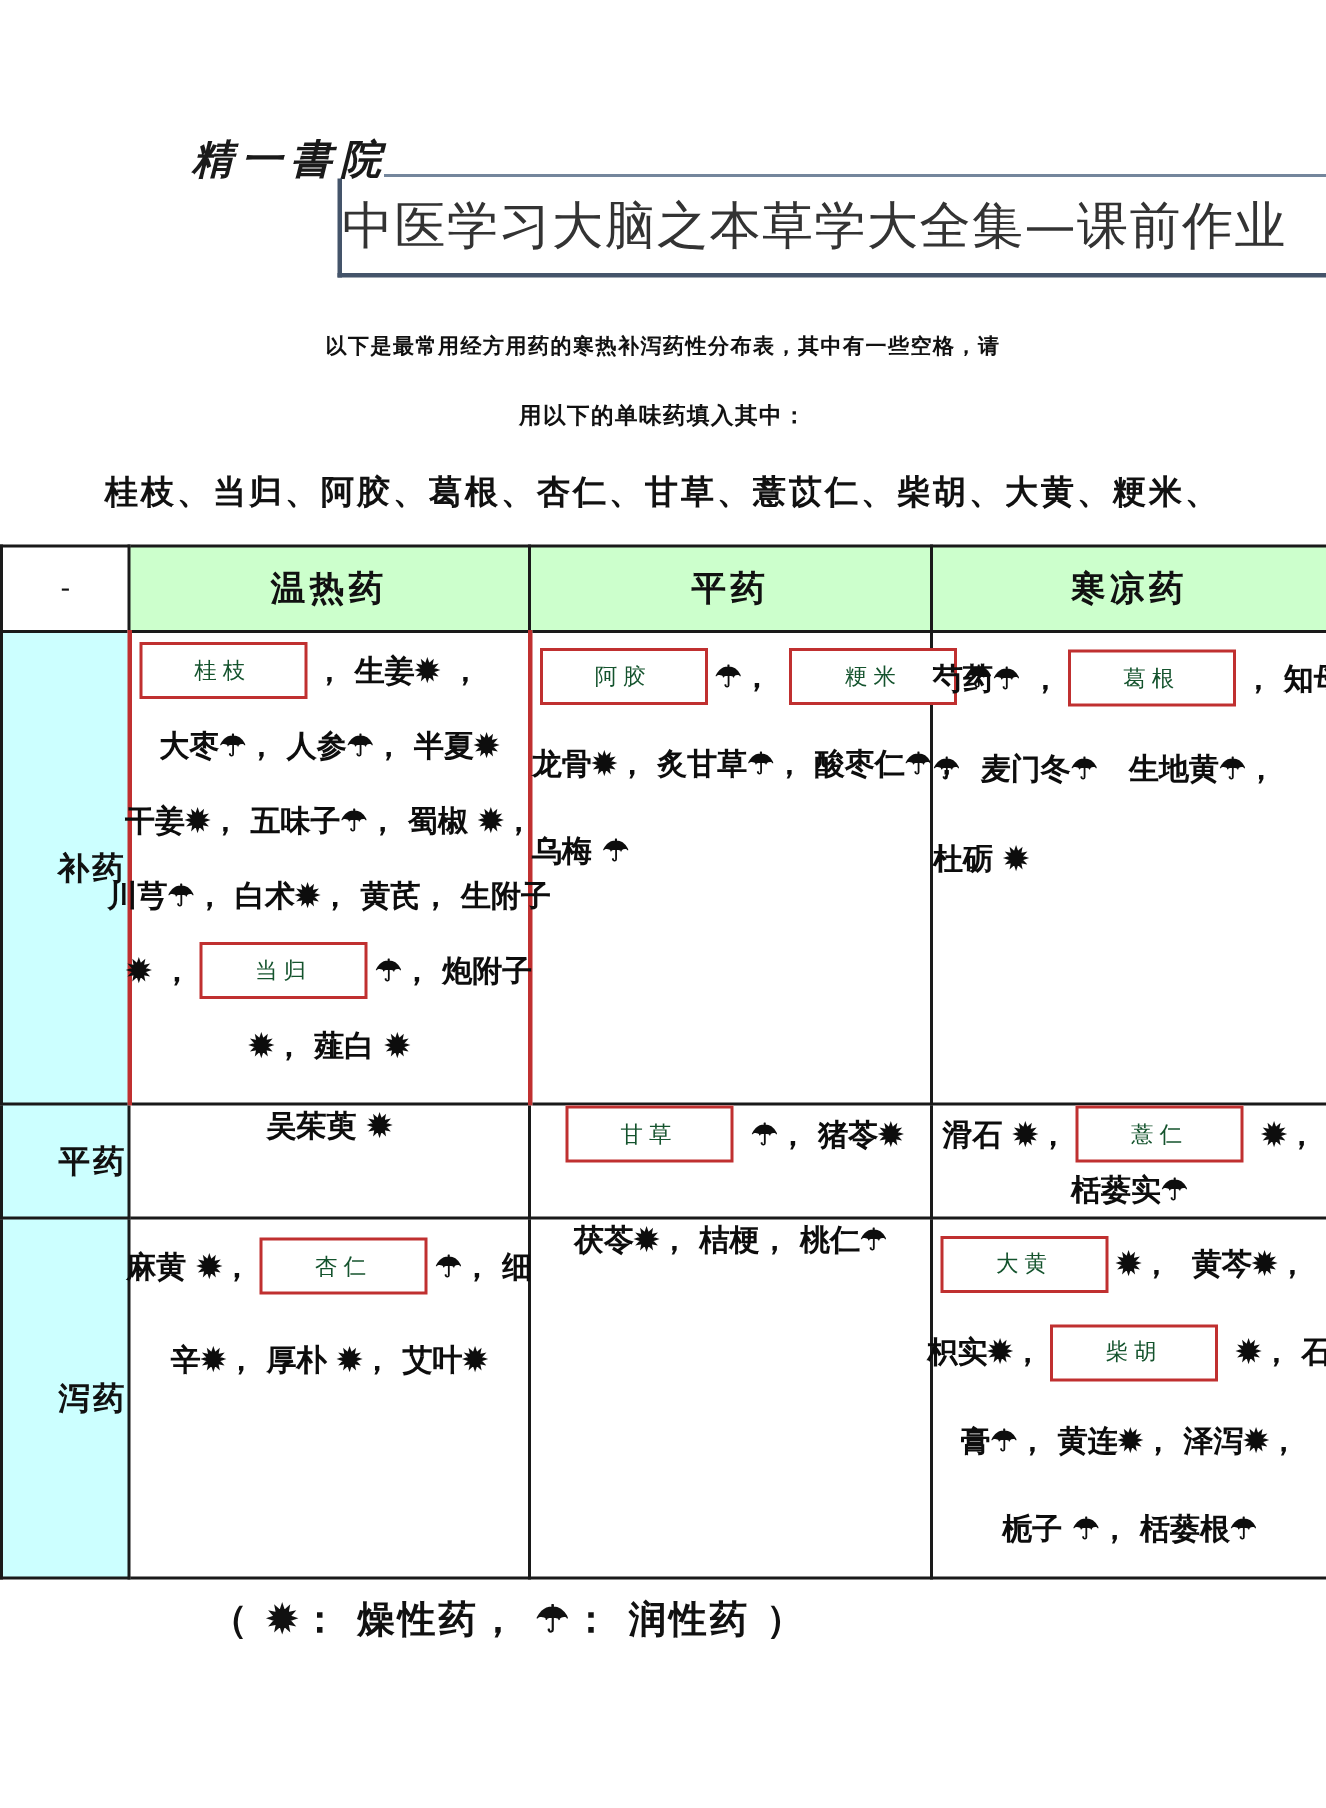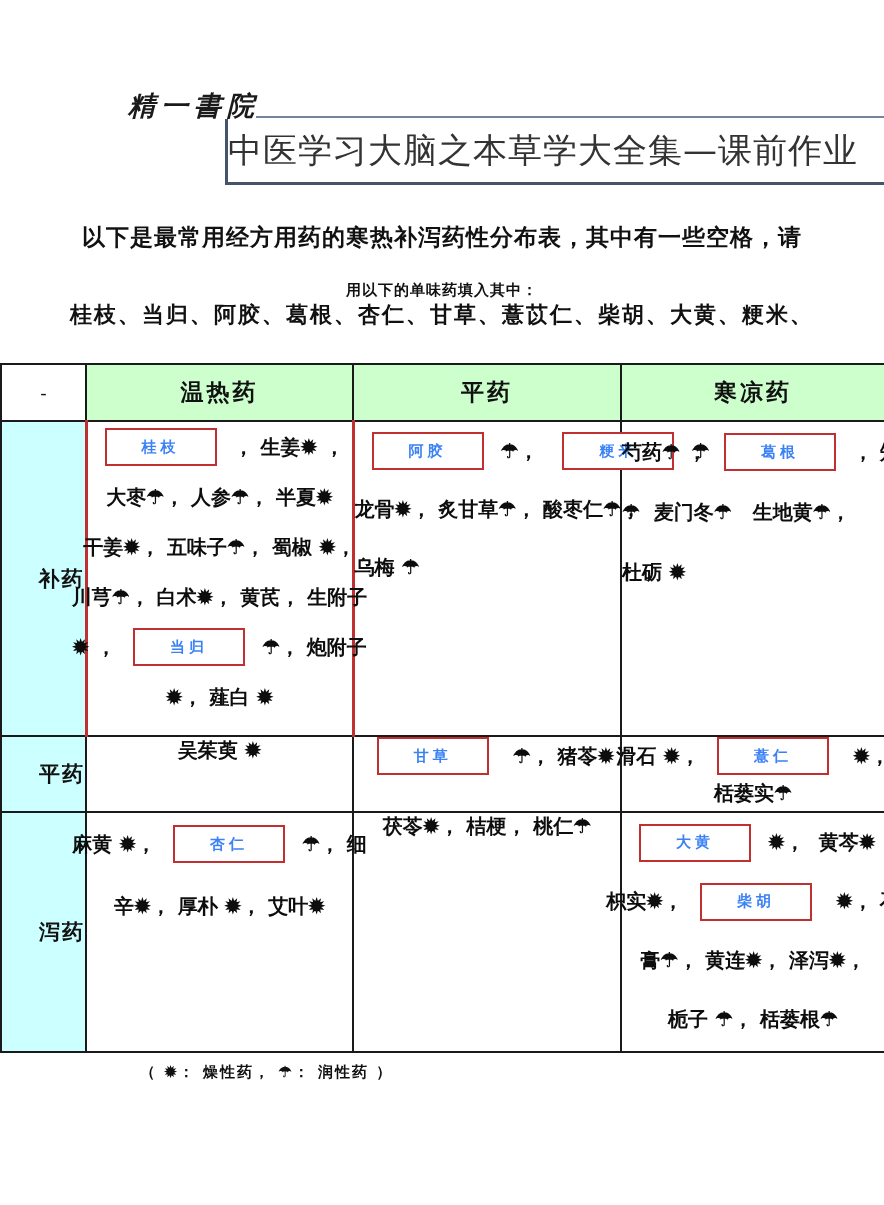"以下是最常用经方用药的寒热补泻药性分布表，其中有一些空格，请" .instr-line1 { font-size: 23px -> 14px }
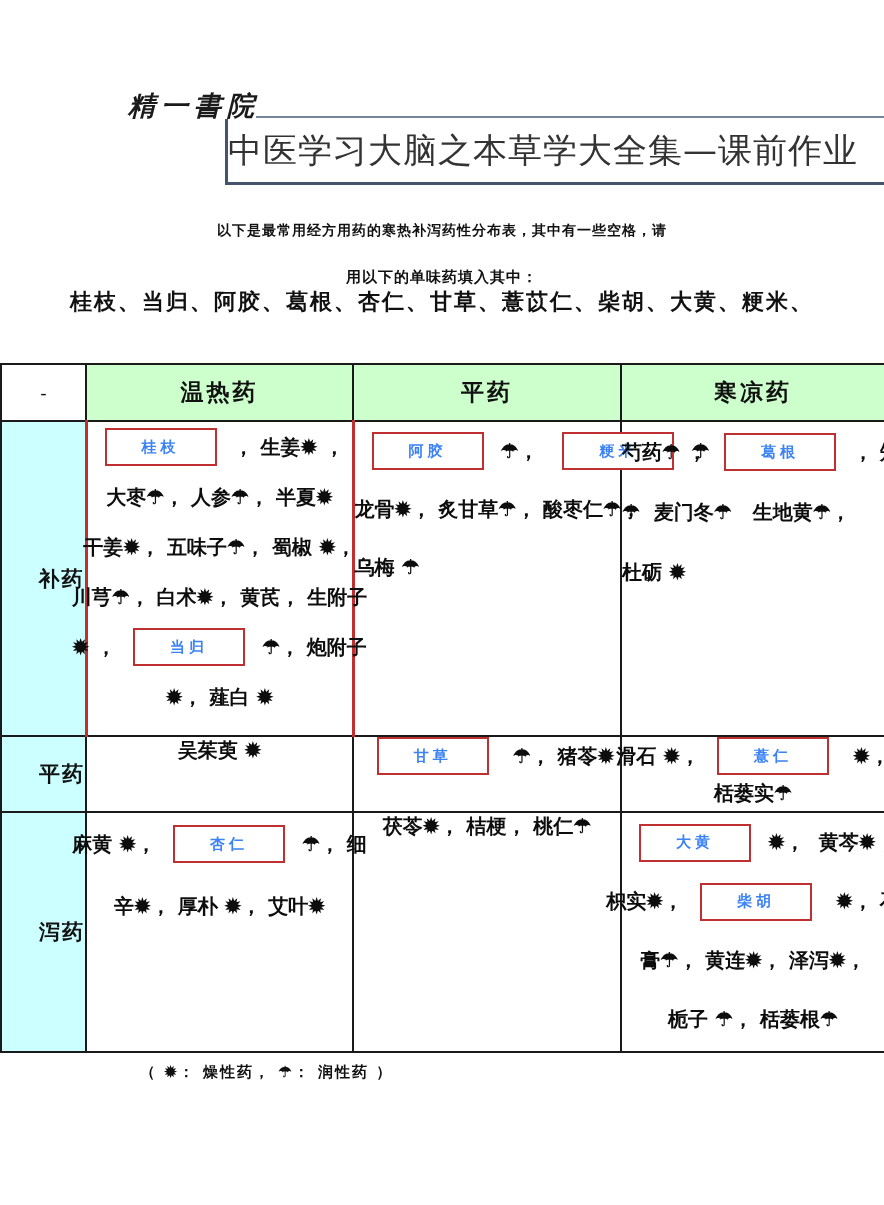"桂枝、当归、阿胶、葛根、杏仁、甘草、薏苡仁、柴胡、大黄、粳米、" .herb-list { margin-top: none -> 26px }
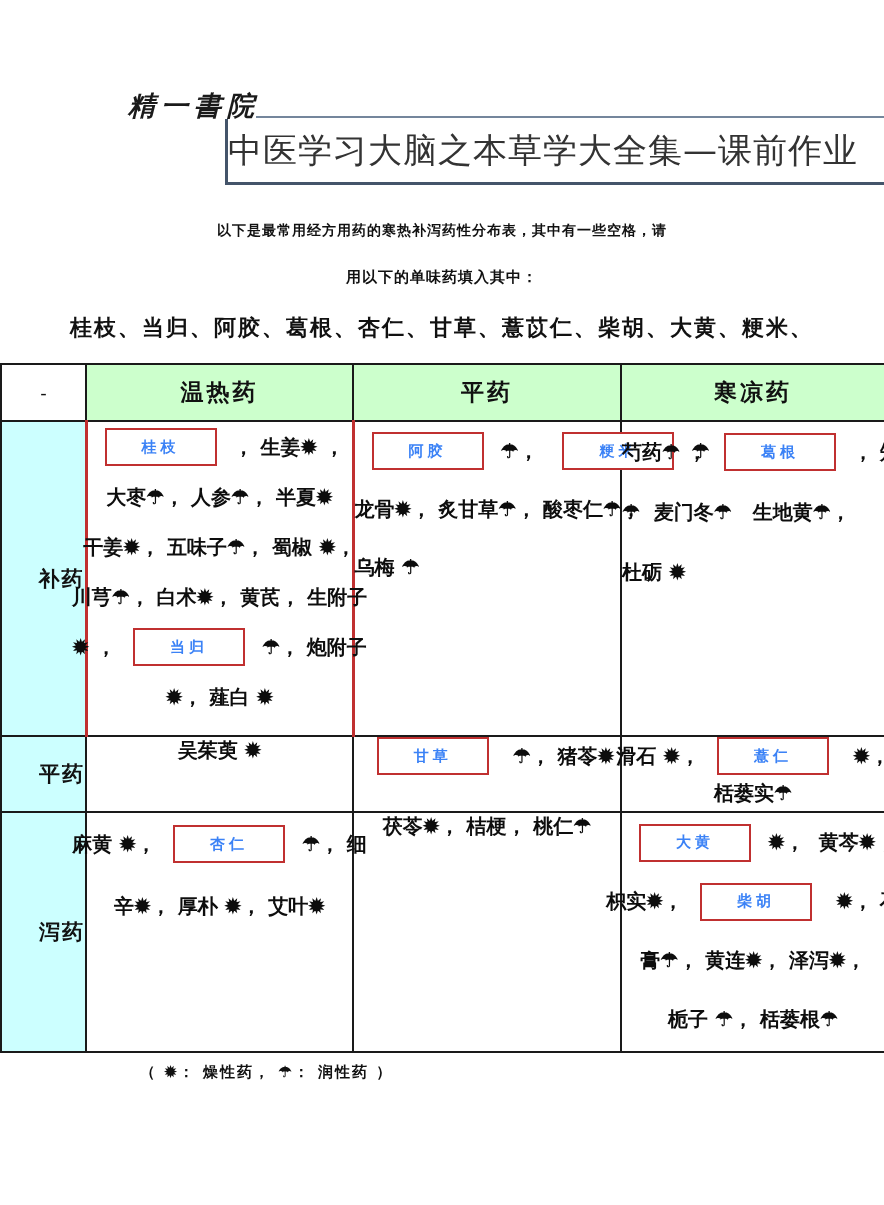"桂枝" .answer-box { color: #3b82f6 -> #14532d; font-weight: bold -> normal; margin: 0 17px -> 0 5px }
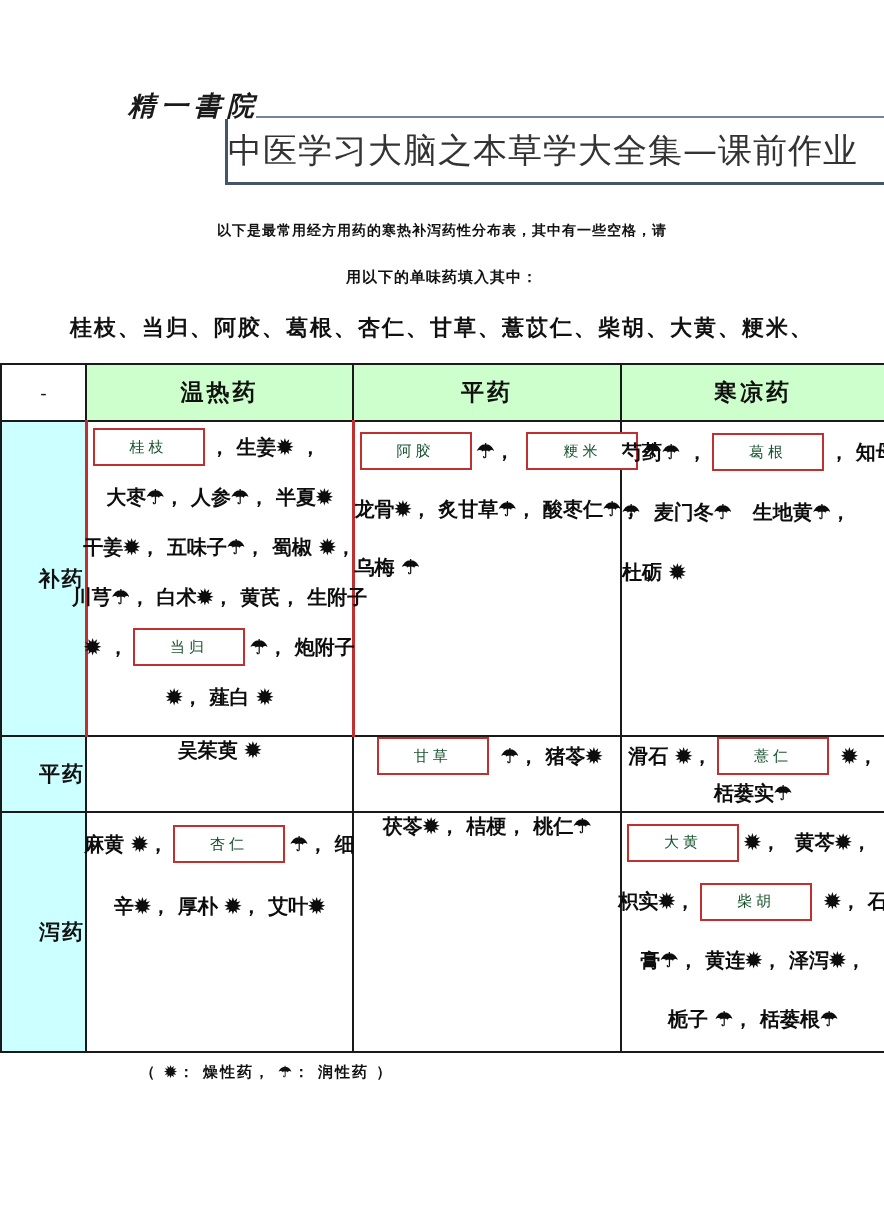"（ ✹： 燥性药， ☂： 润性药" .legend { font-size: 15px -> 25px }
